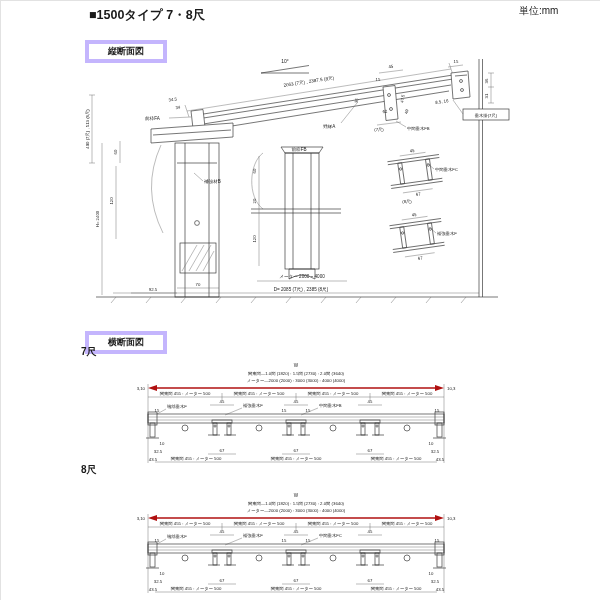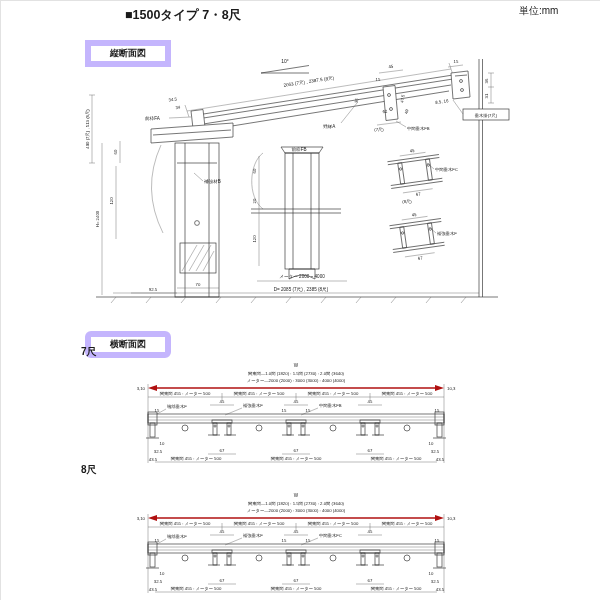"■1500タイプ 7・8尺" .title { margin-left: 36px -> none }
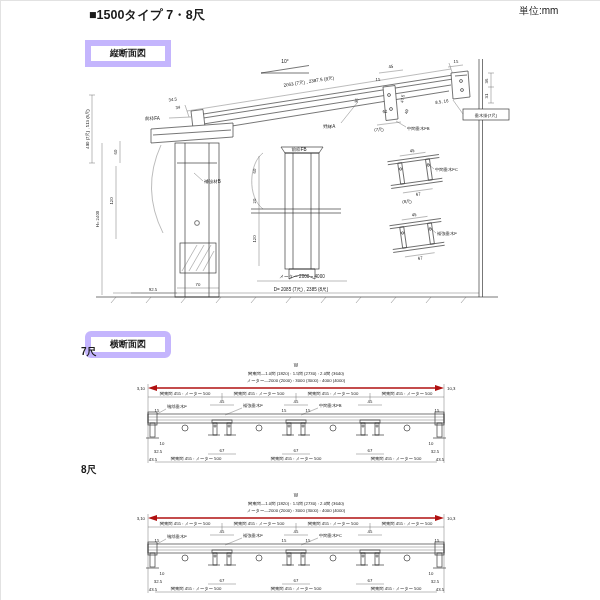"縦断面図" .boxlabel { border: 6px solid #c4b5fd -> 4px solid #c4b5fd }
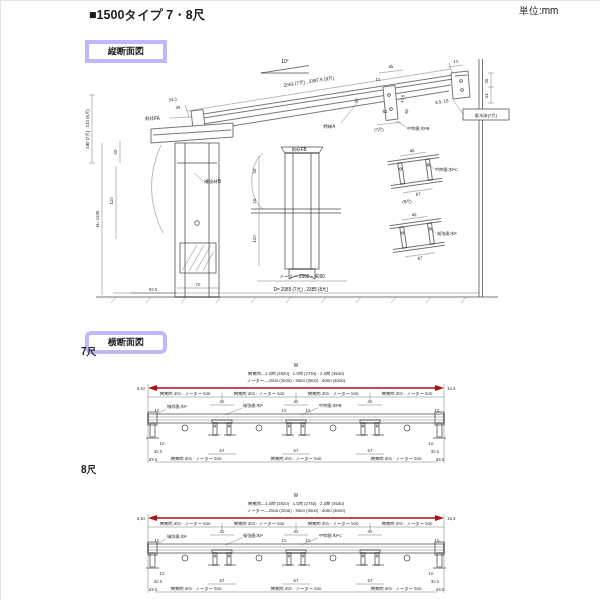"横断面図" .bl2 { border-radius: 6px -> none }
